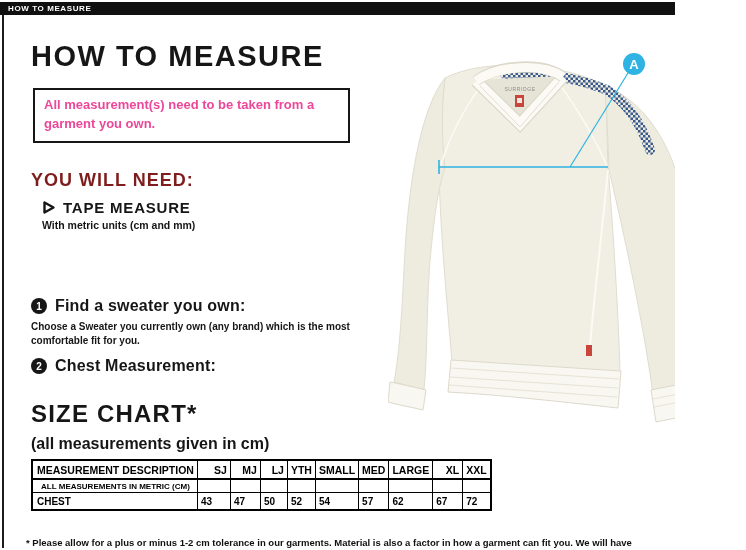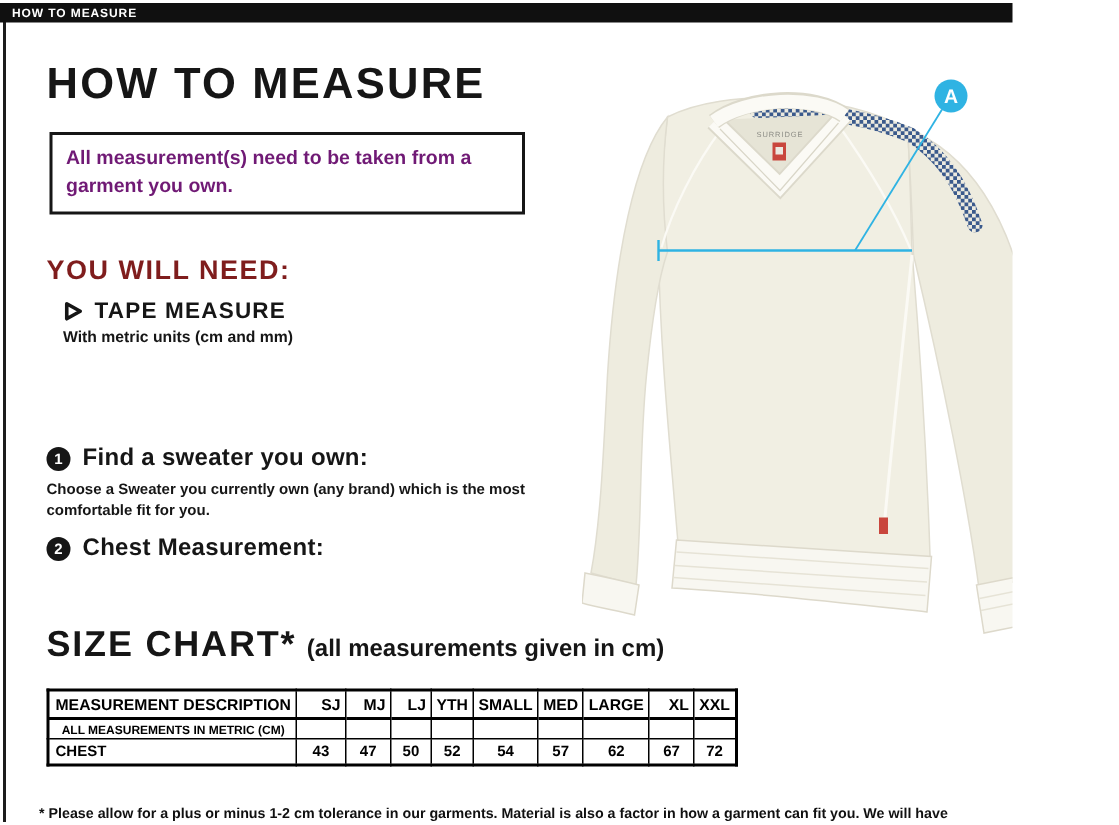"All measurement(s) need to be" .notice-box { color: #701a75 -> #ec4899 }
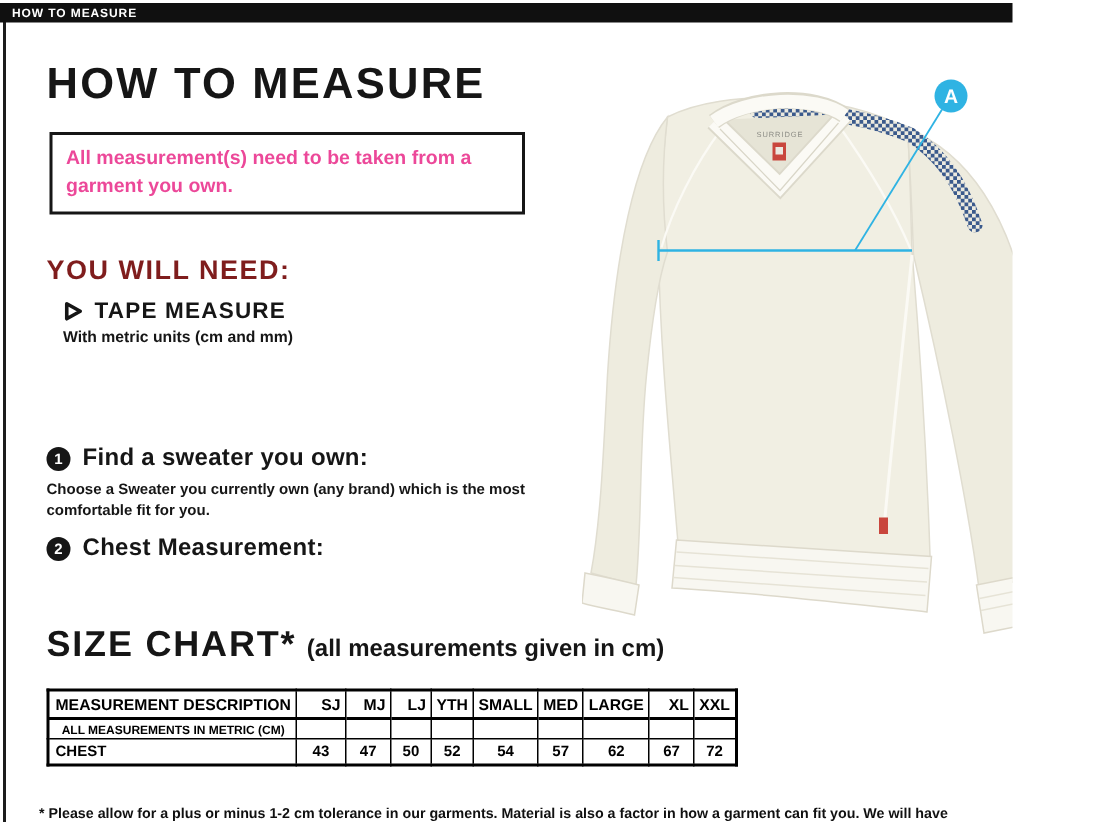"SIZE CHART*" .sc-heading { flex-direction: none -> column; top: 416px -> 400px }
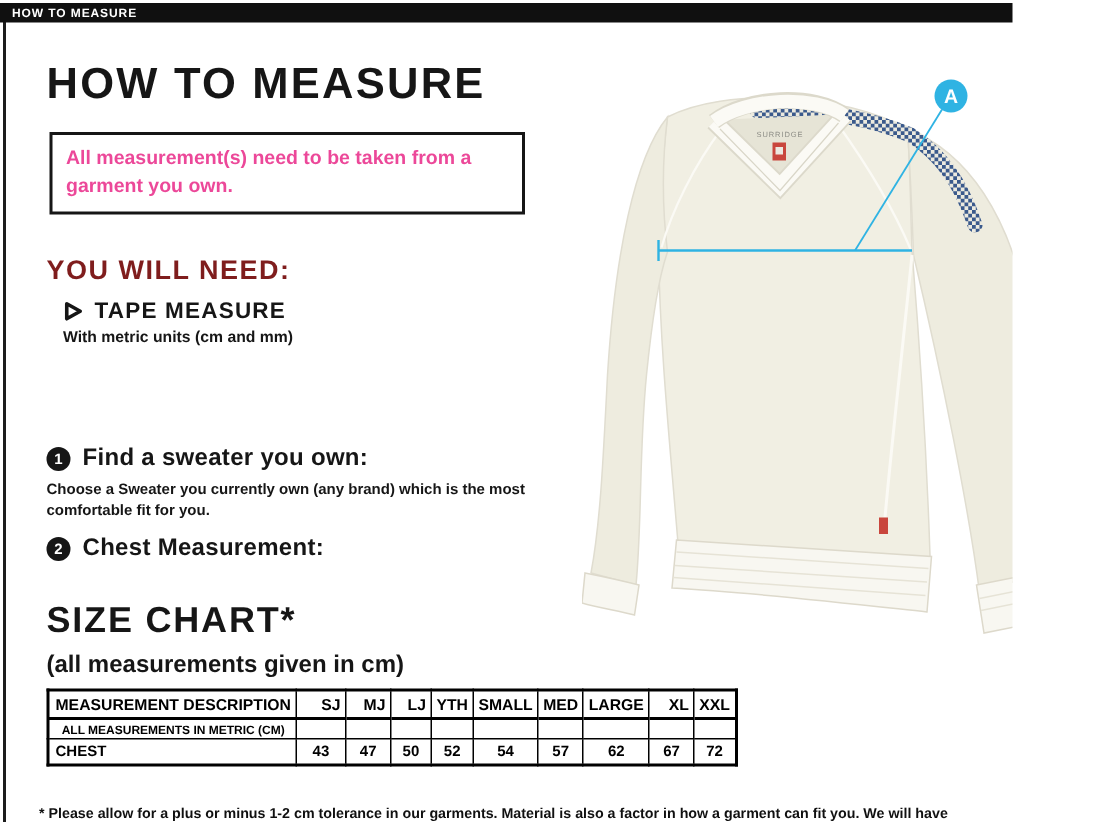"43" tr.val td { text-align: center -> none }
